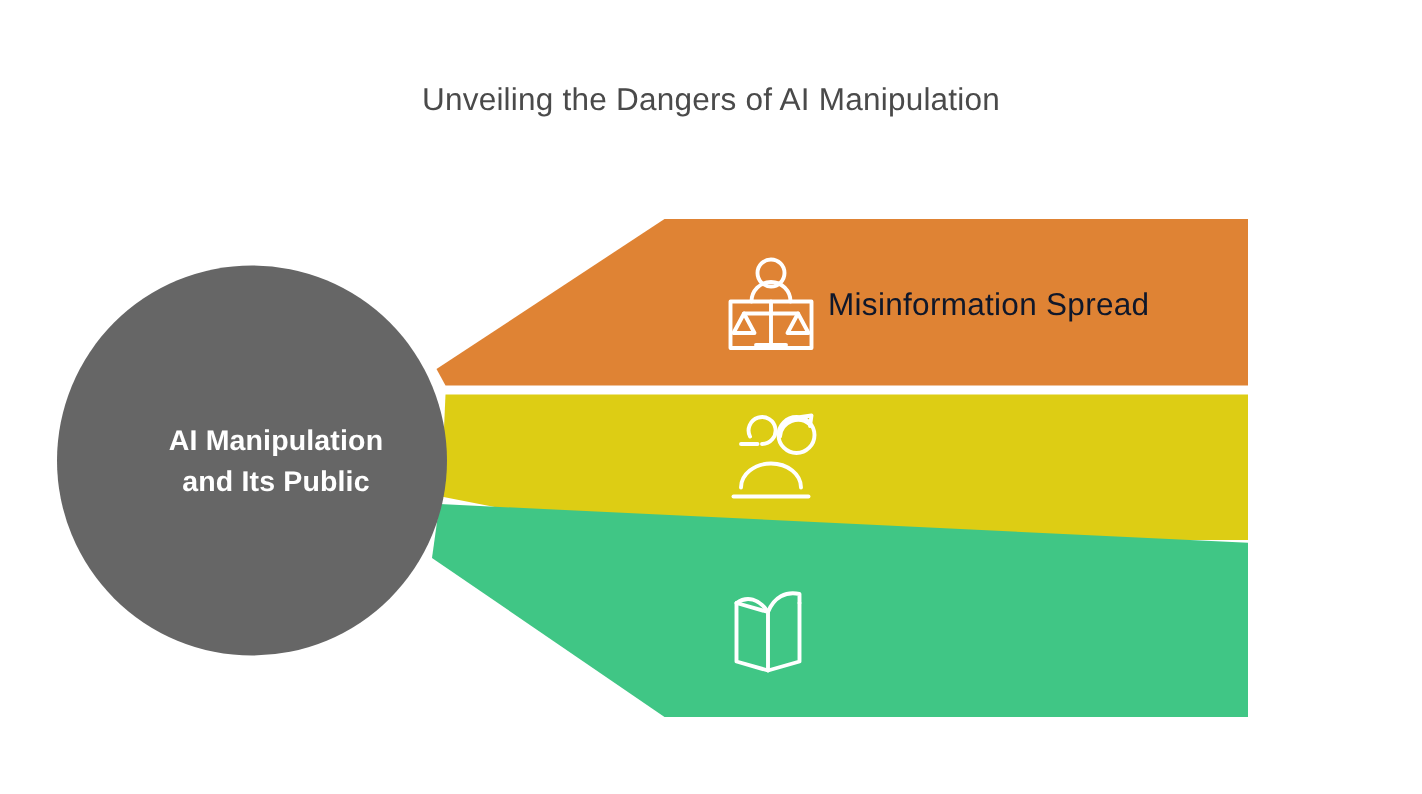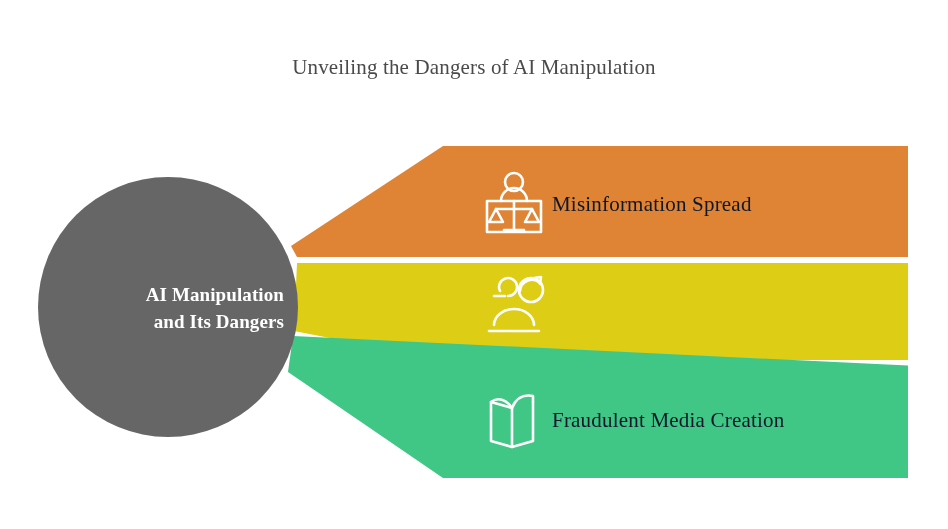"Unveiling the Dangers of AI" #infographic { font-family: Liberation Serif, serif -> none; width: 908px -> 832px }
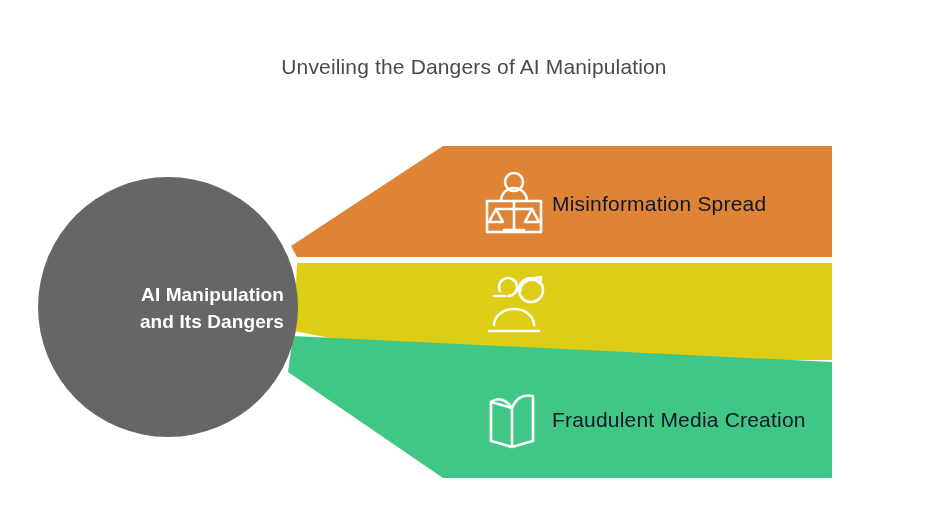"AI Manipulation" .center-text { left: 44px -> 64px; text-align: right -> center }
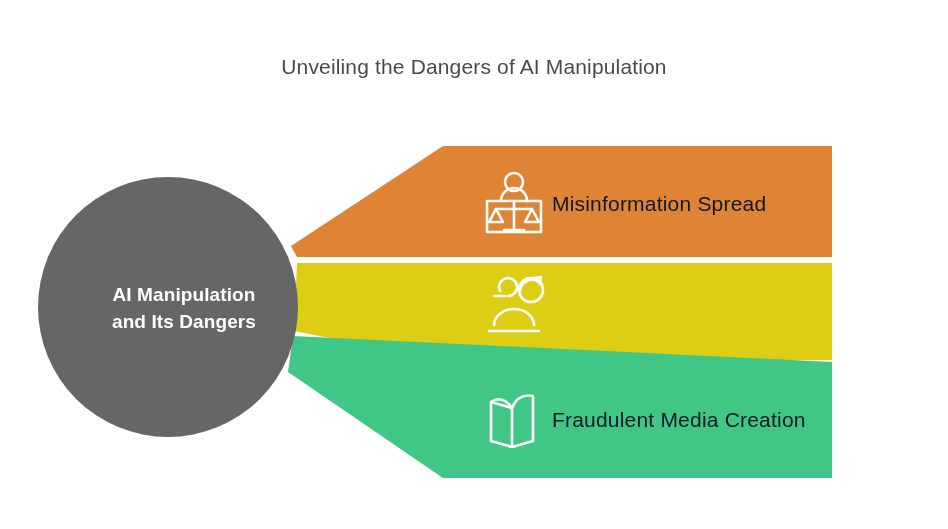"and Its Dangers" span.line { text: Dangers -> Public }
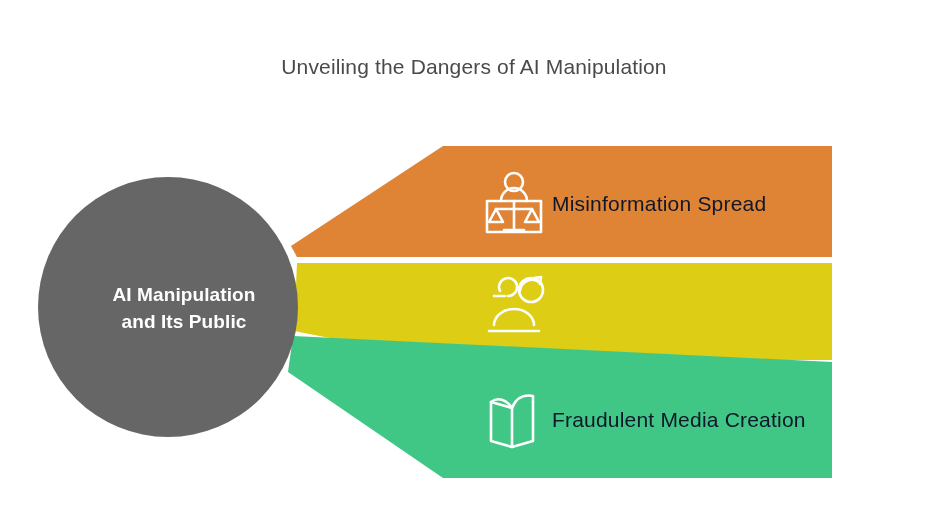"Fraudulent Media Creation" div.band-label { html: <div>Fraudulent Media Creation</div> -> none }
